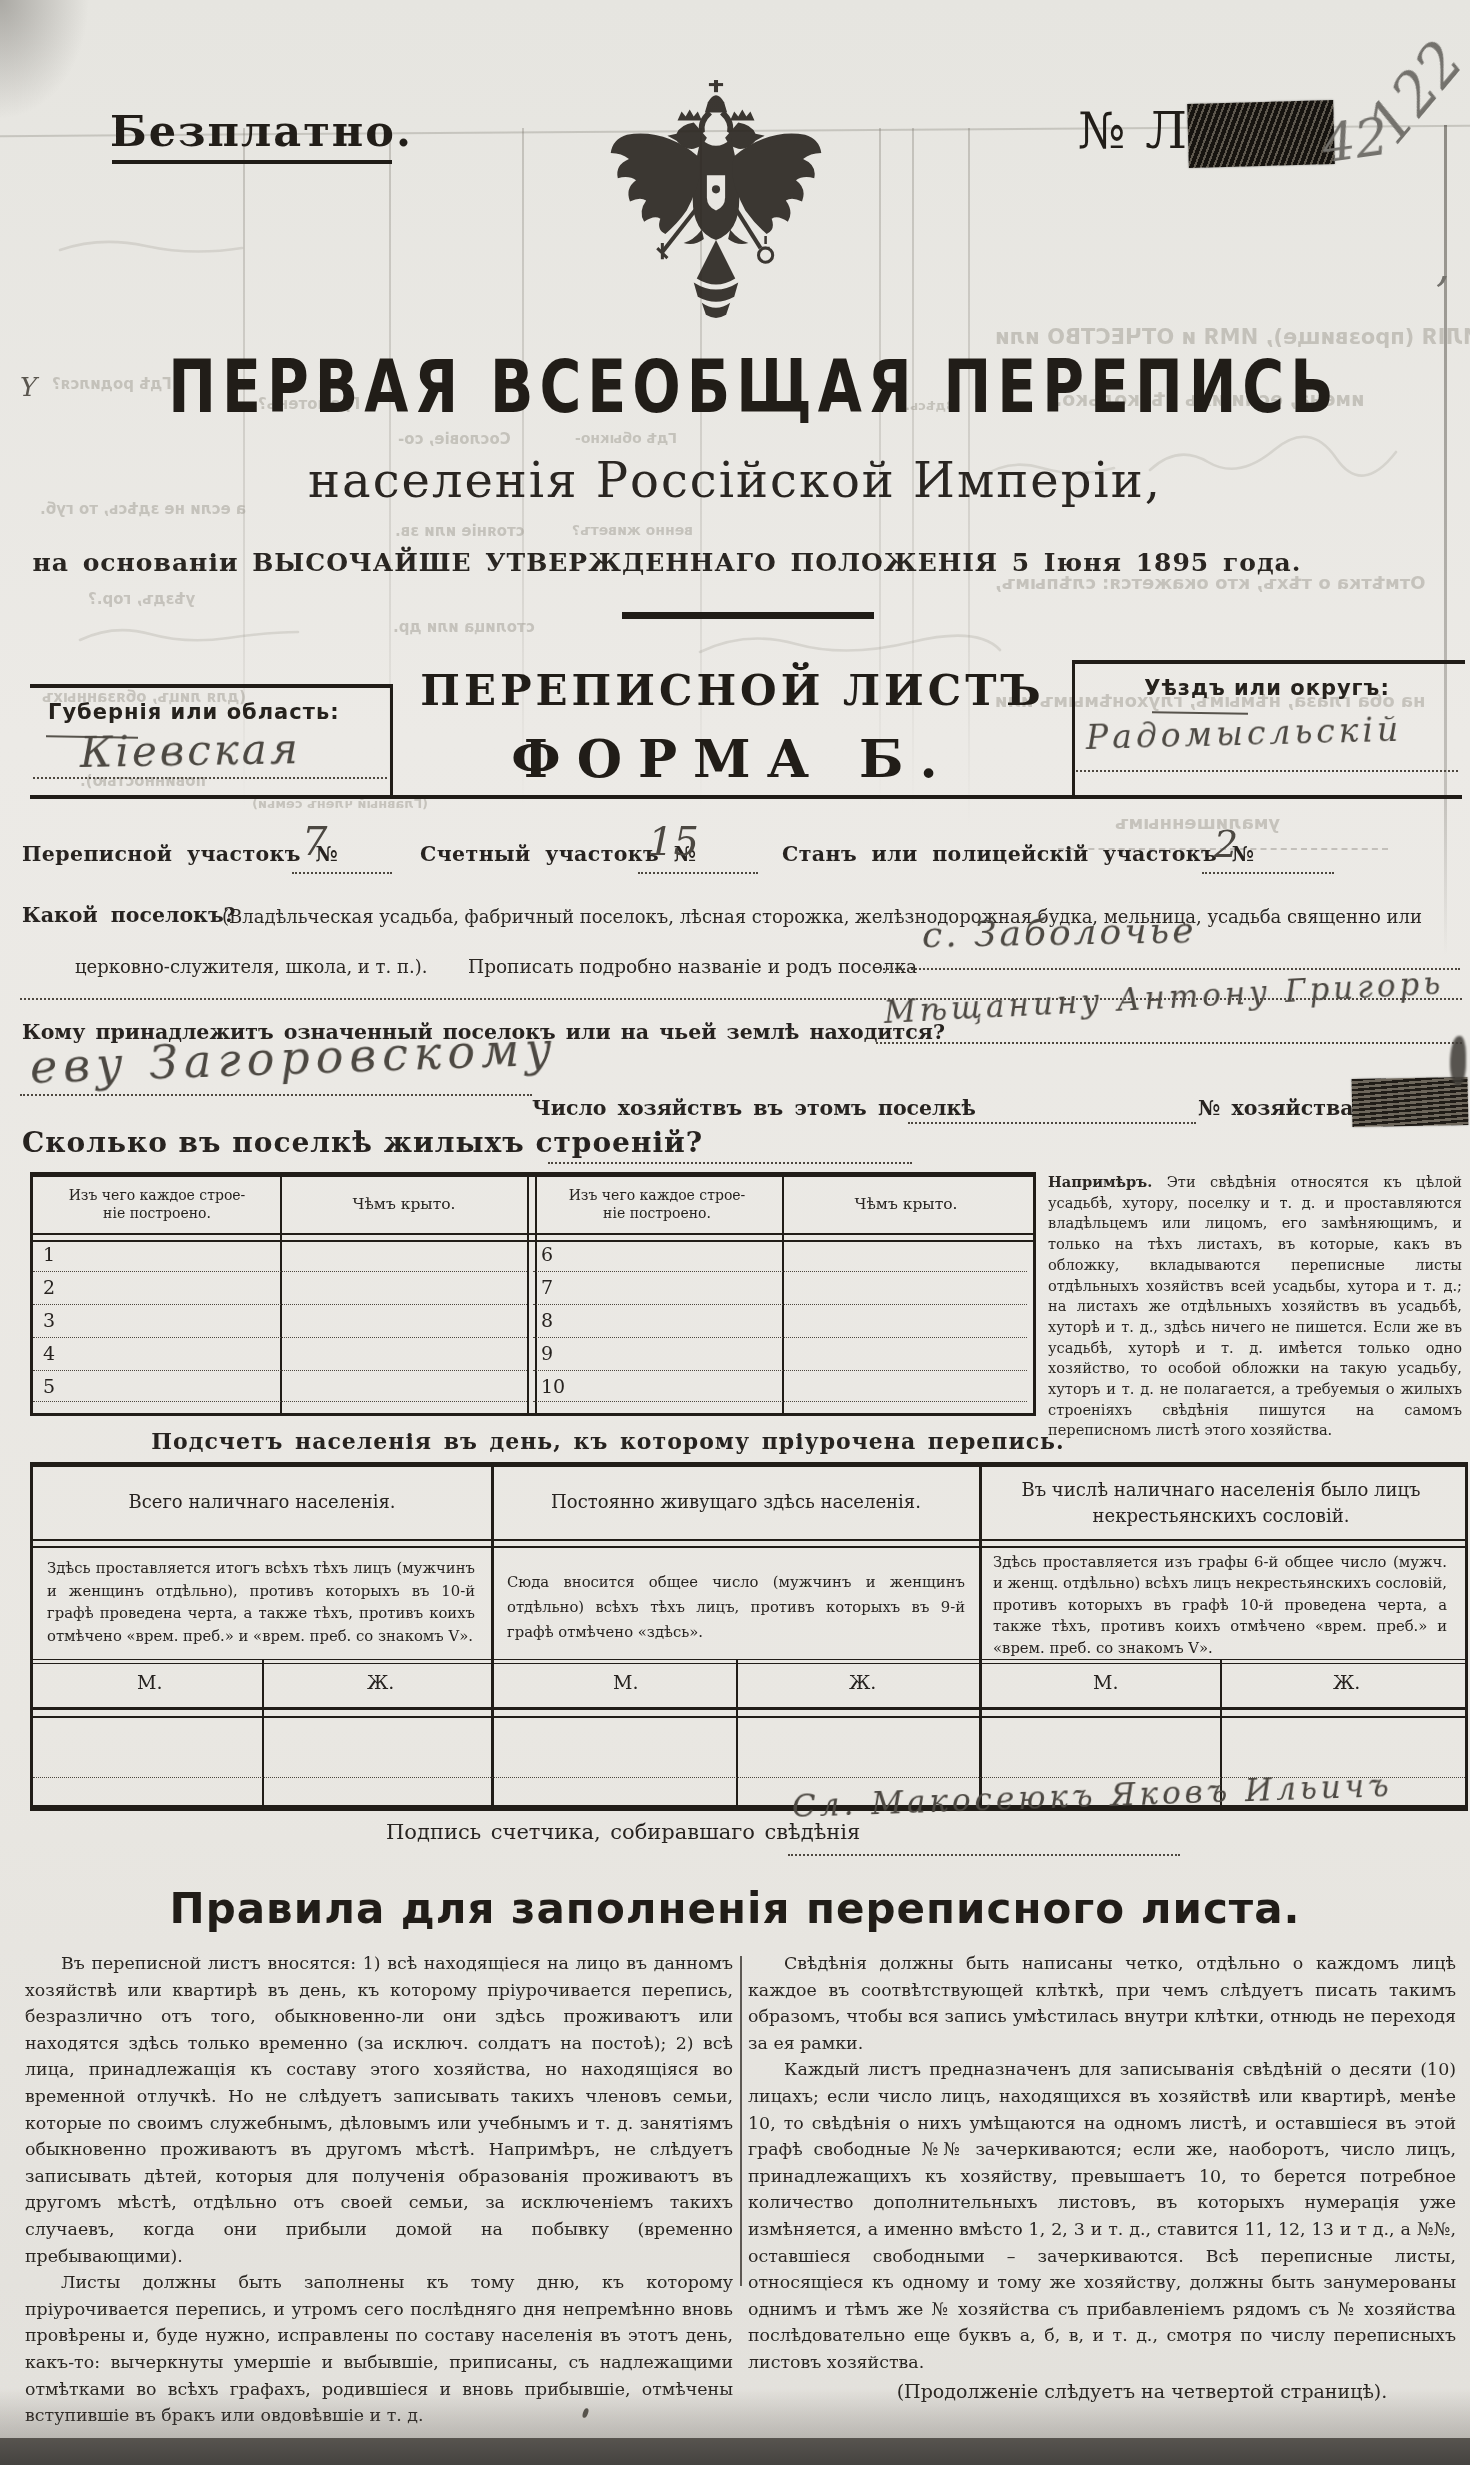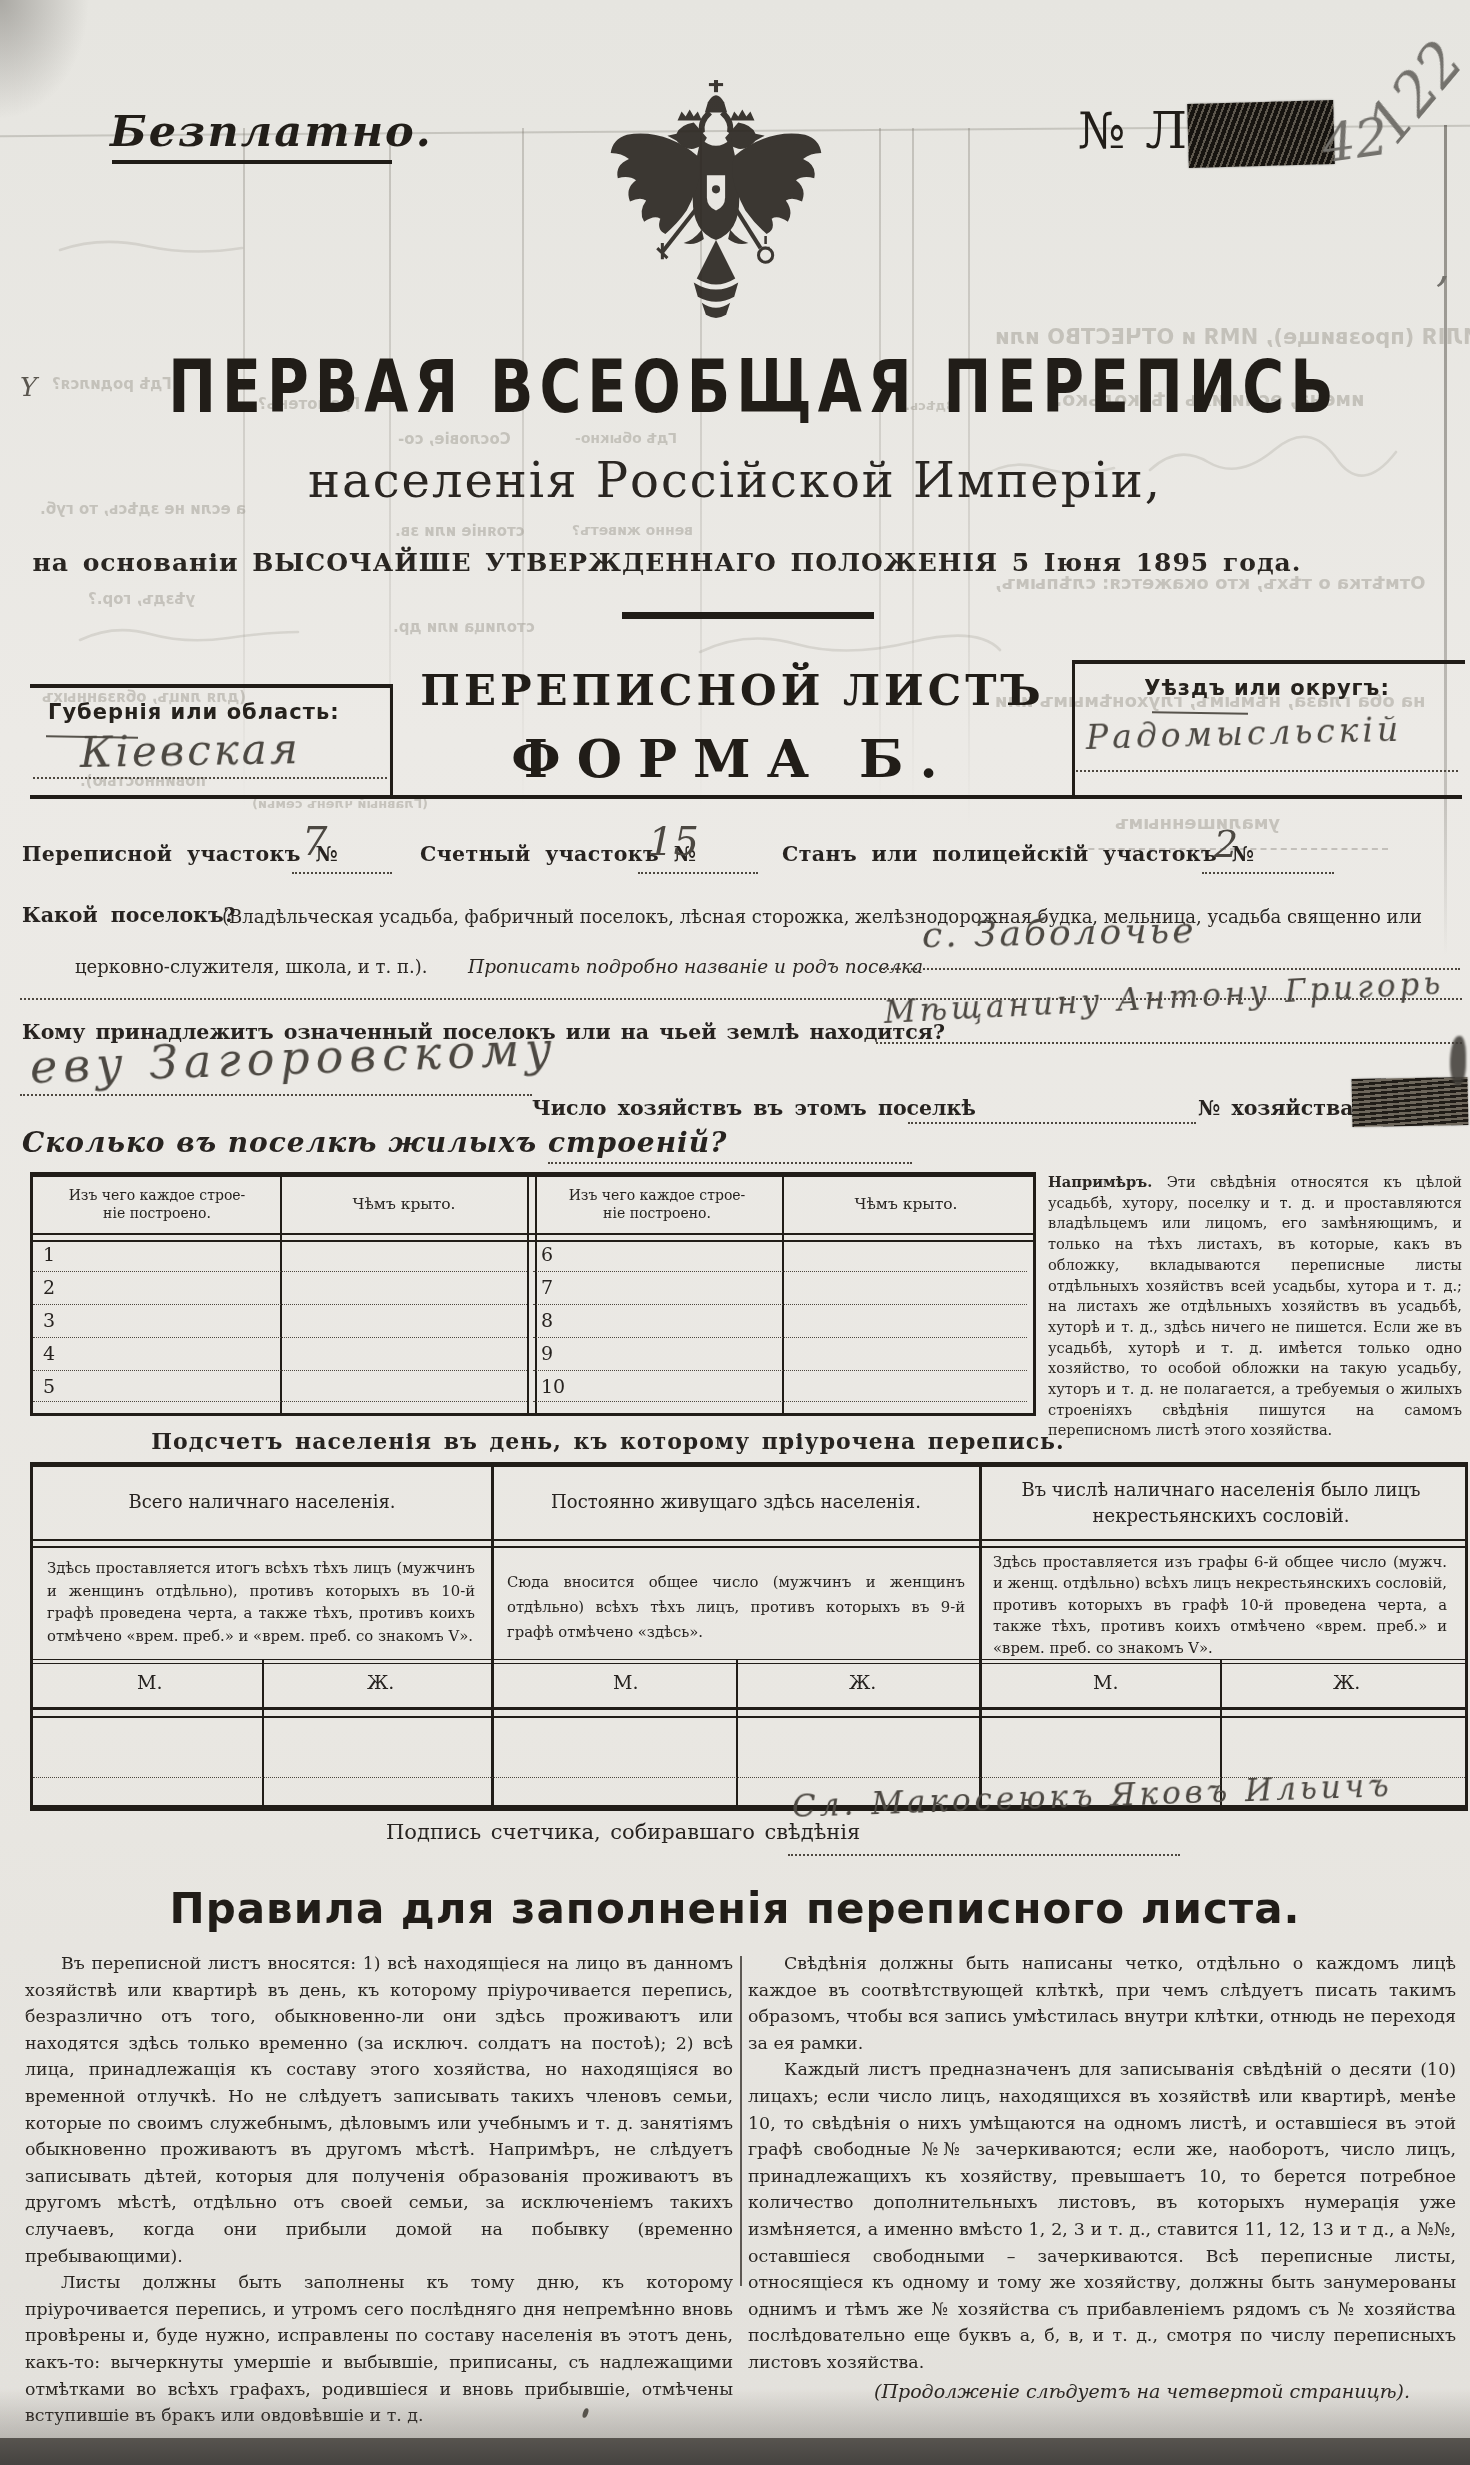"Безплатно." .i { font-style: italic -> none }
